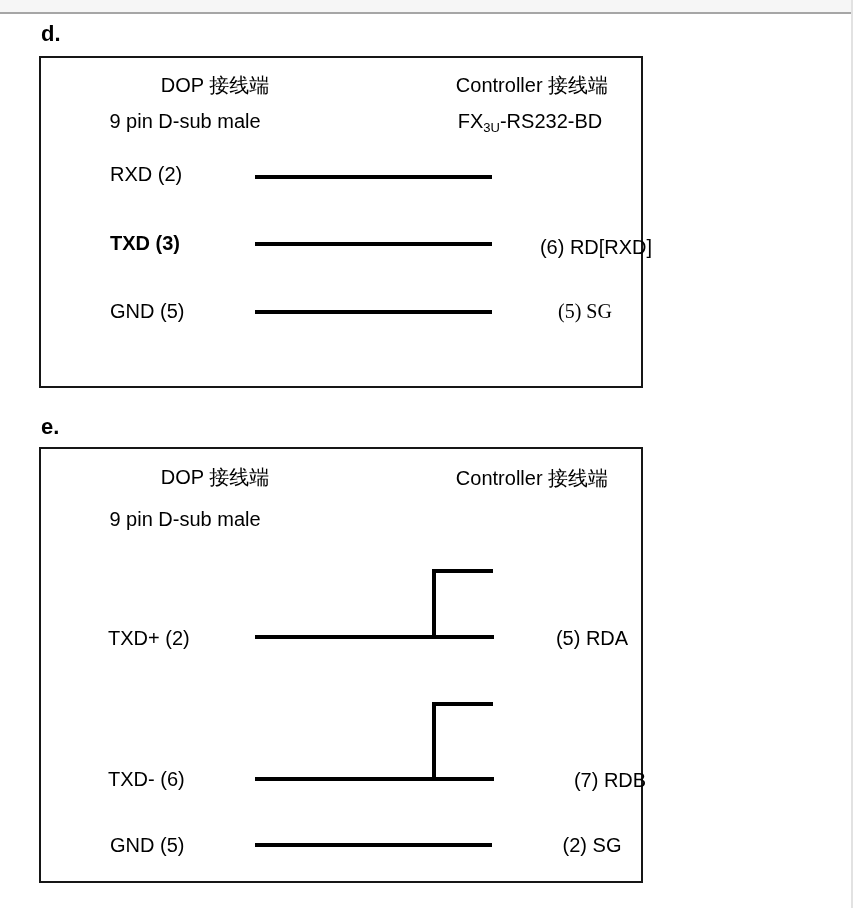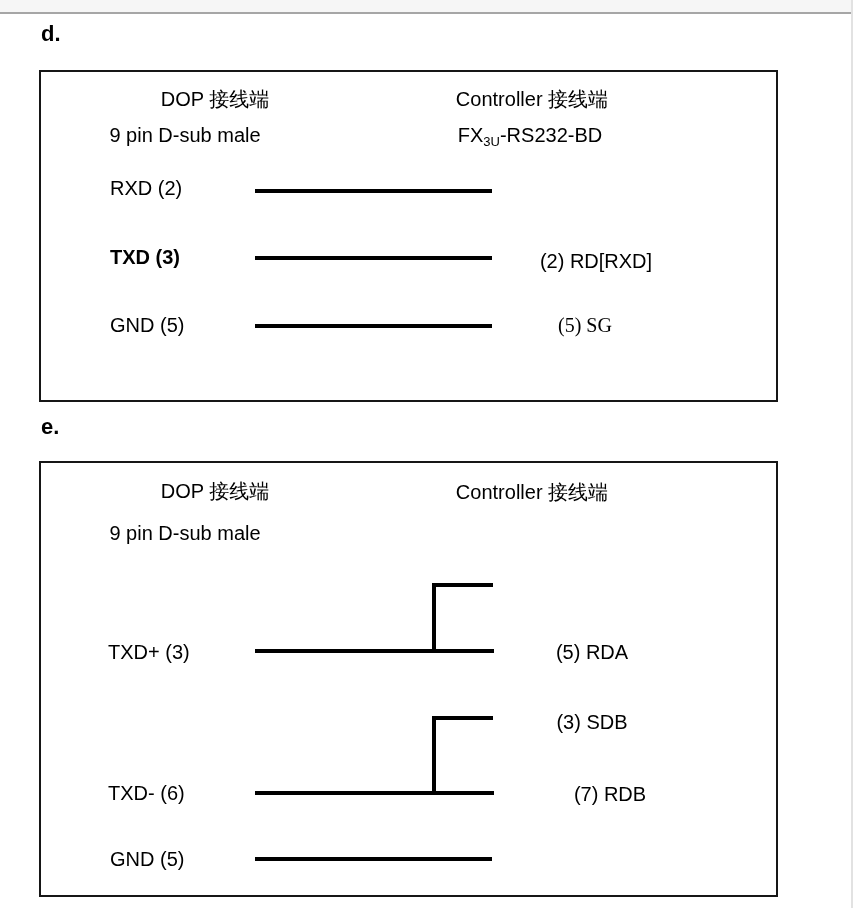"DOP 接线端" .diagram-box { margin-top: 14px -> none; width: 739px -> 604px }
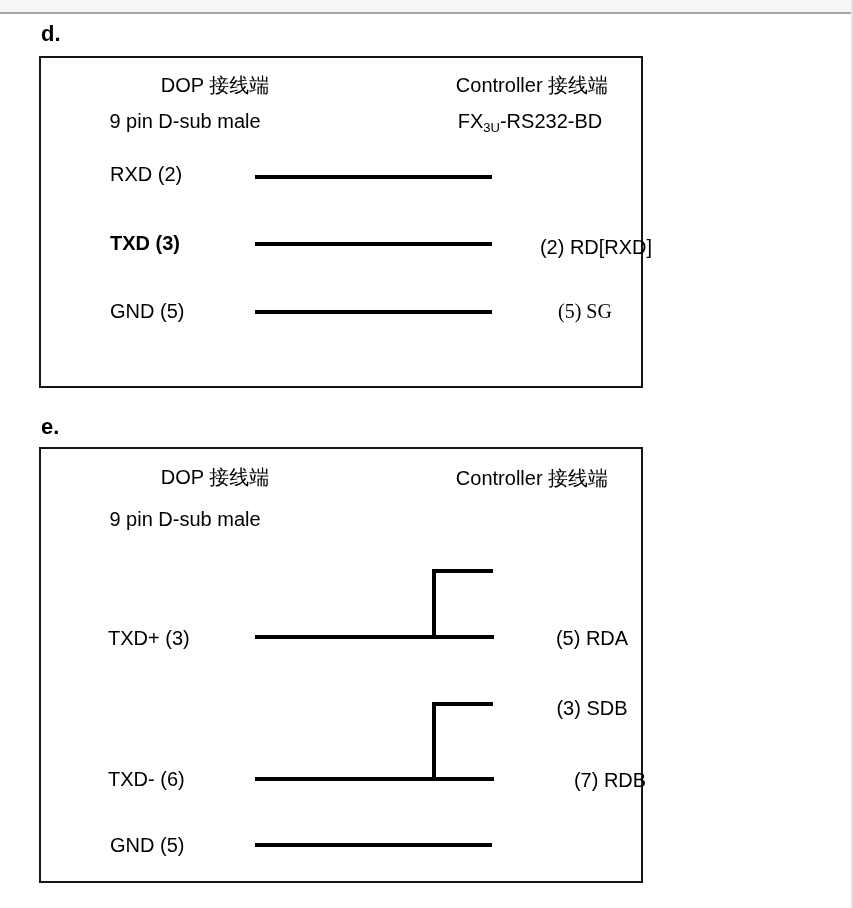"(2) RD[RXD]" div.lbl { text: 2 -> 6 }
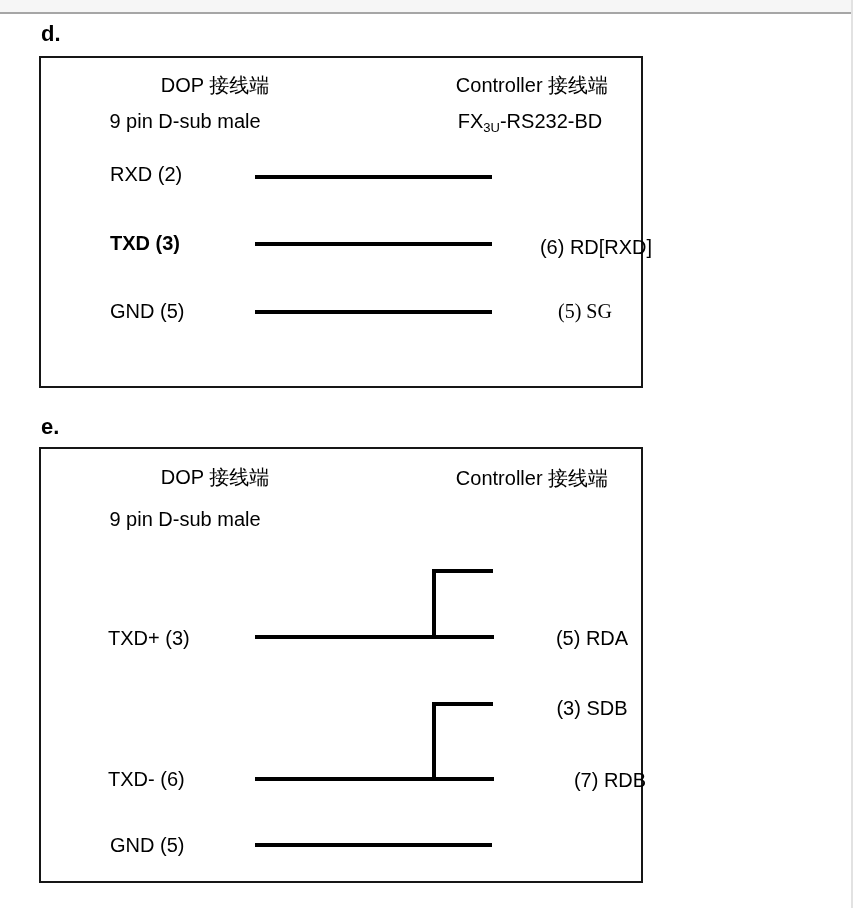"TXD+ (3)" div.lbl { text: 3 -> 2 }
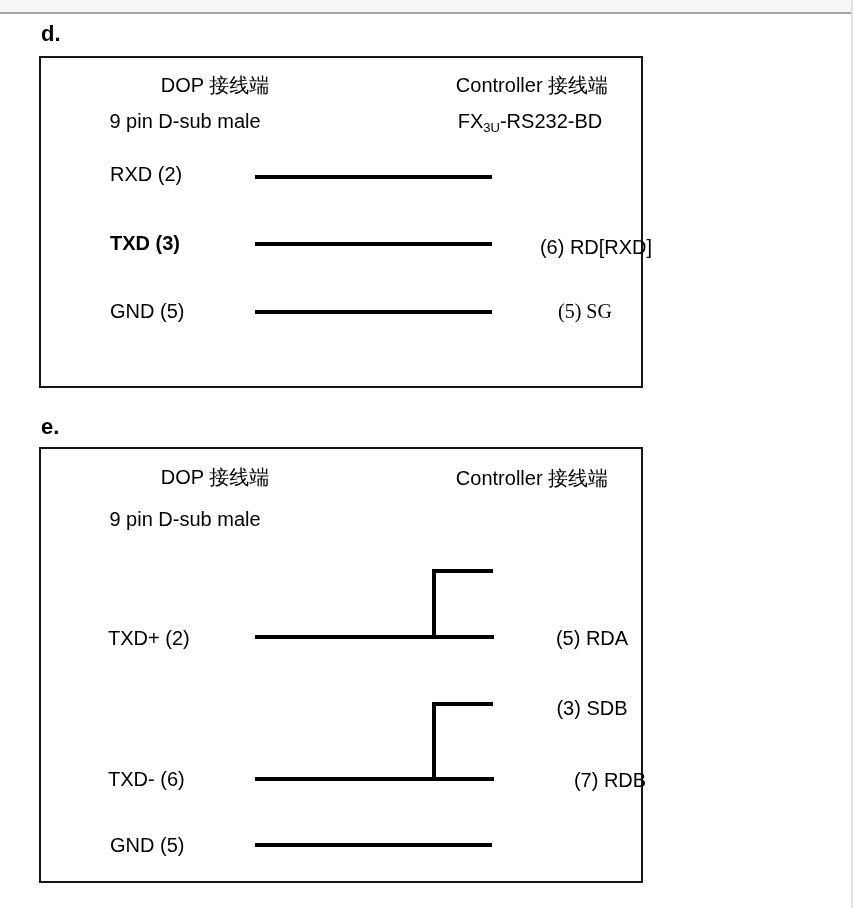"(3) SDB" div.lbl { html: <div>(3) SDB</div> -> none }
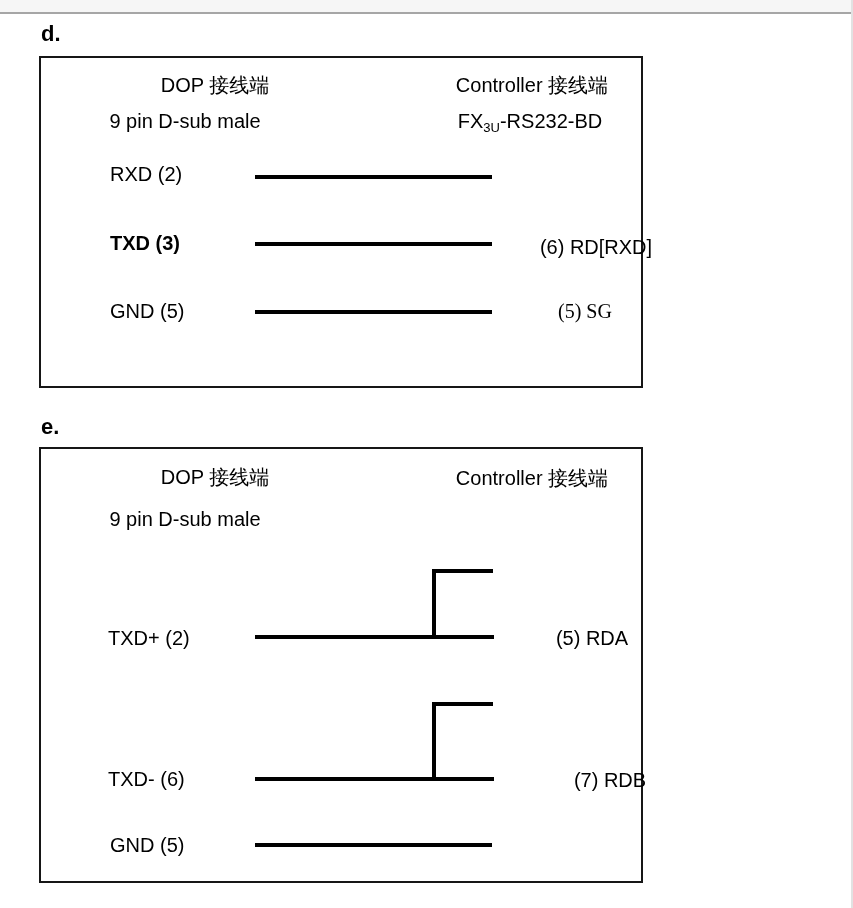"(2) SG" div.lbl { html: none -> <div>(2) SG</div> }
